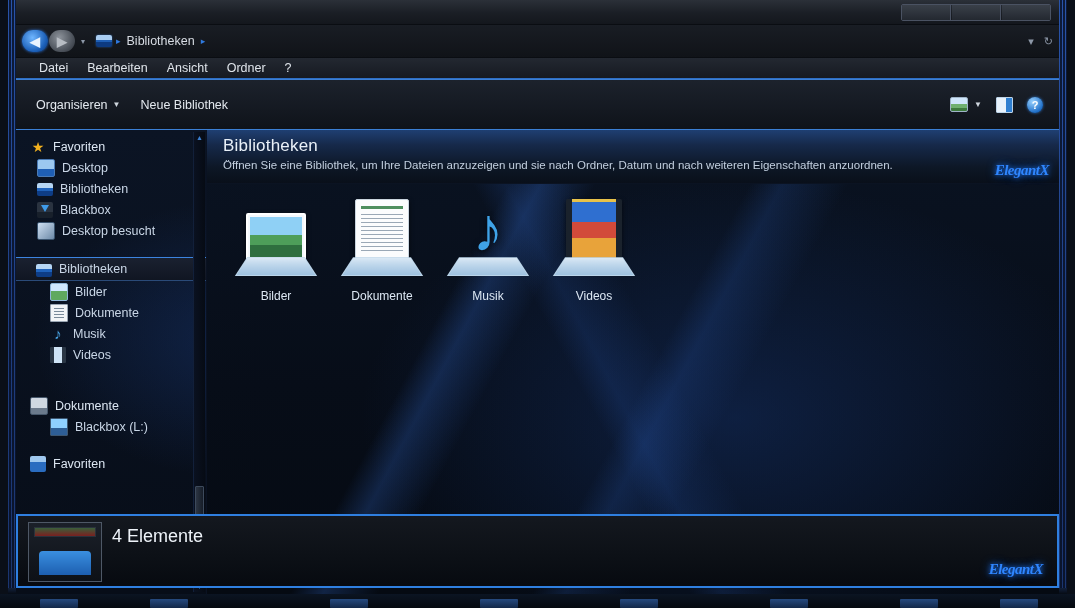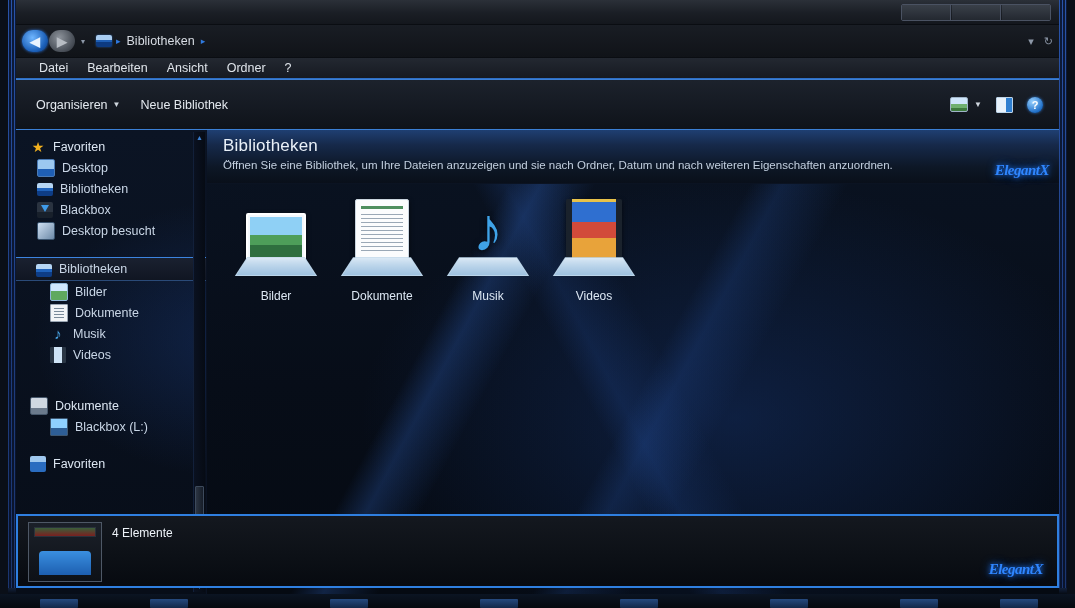"4 Elemente" #status-text { font-size: 12px -> 18px }
